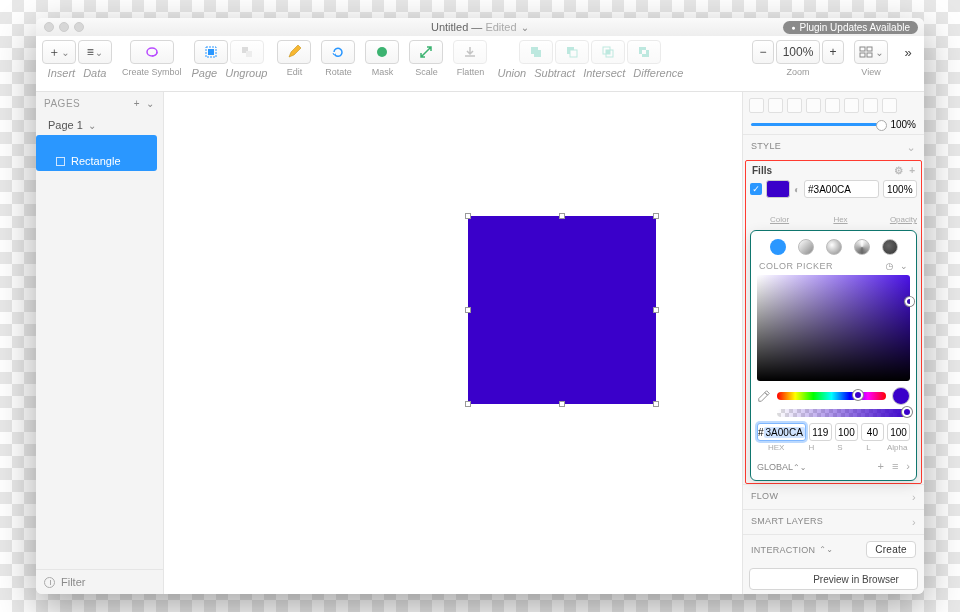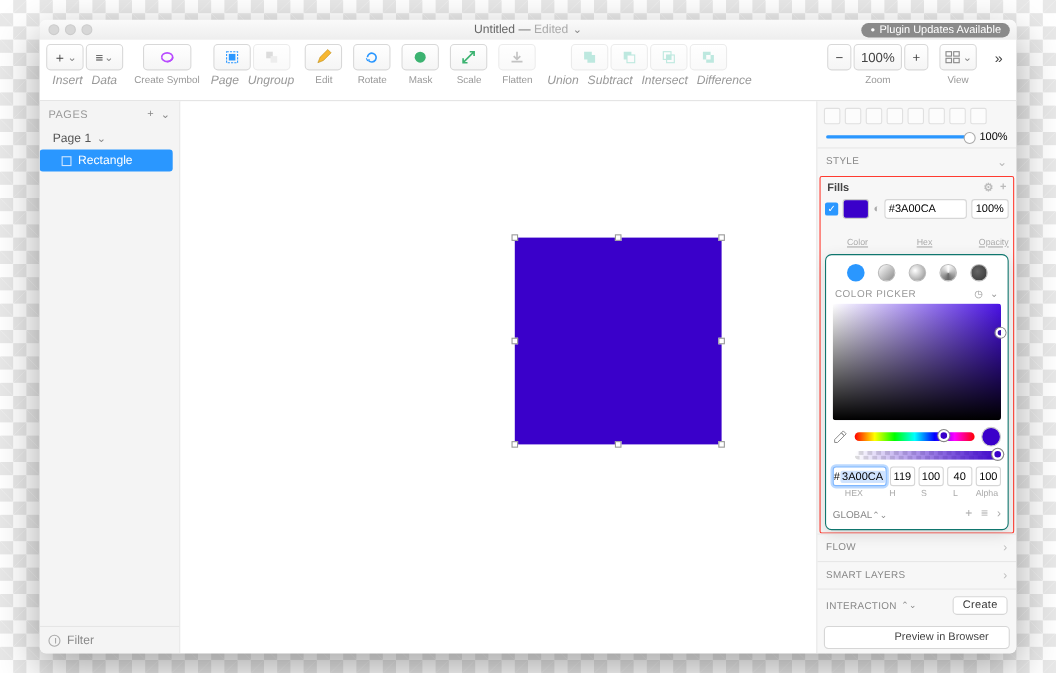"Rectangle" .layer-row { padding: 4px 10px 4px 20px -> 20px 10px 4px 20px }
